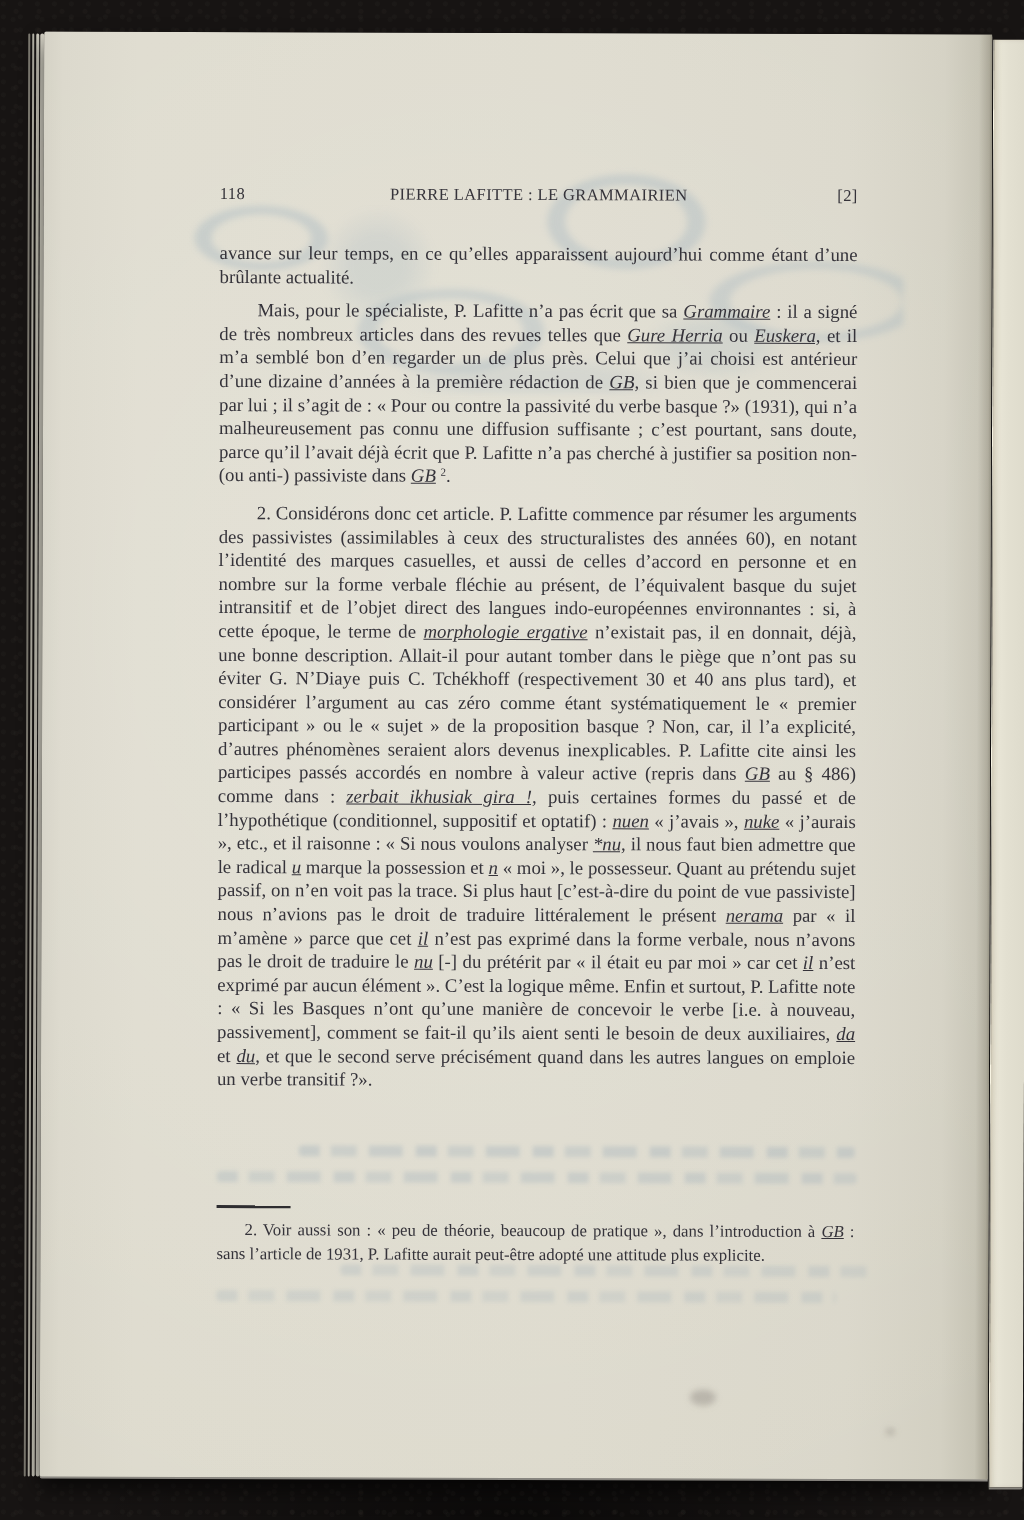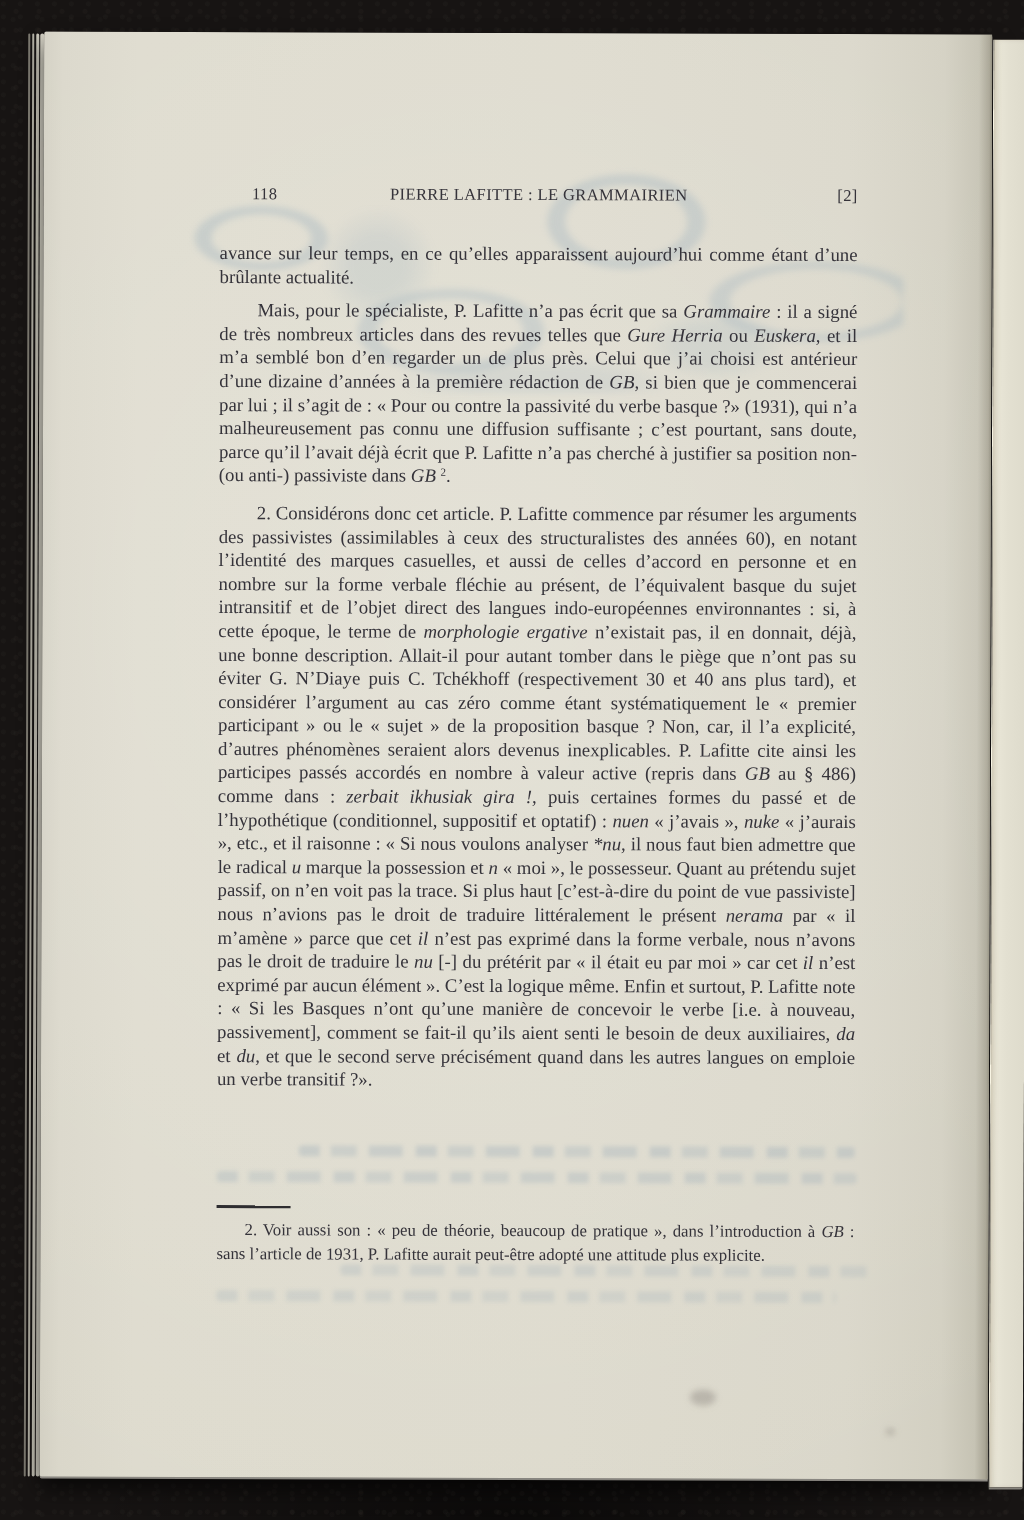"118" .header-row .page-num { text-align: center -> none }
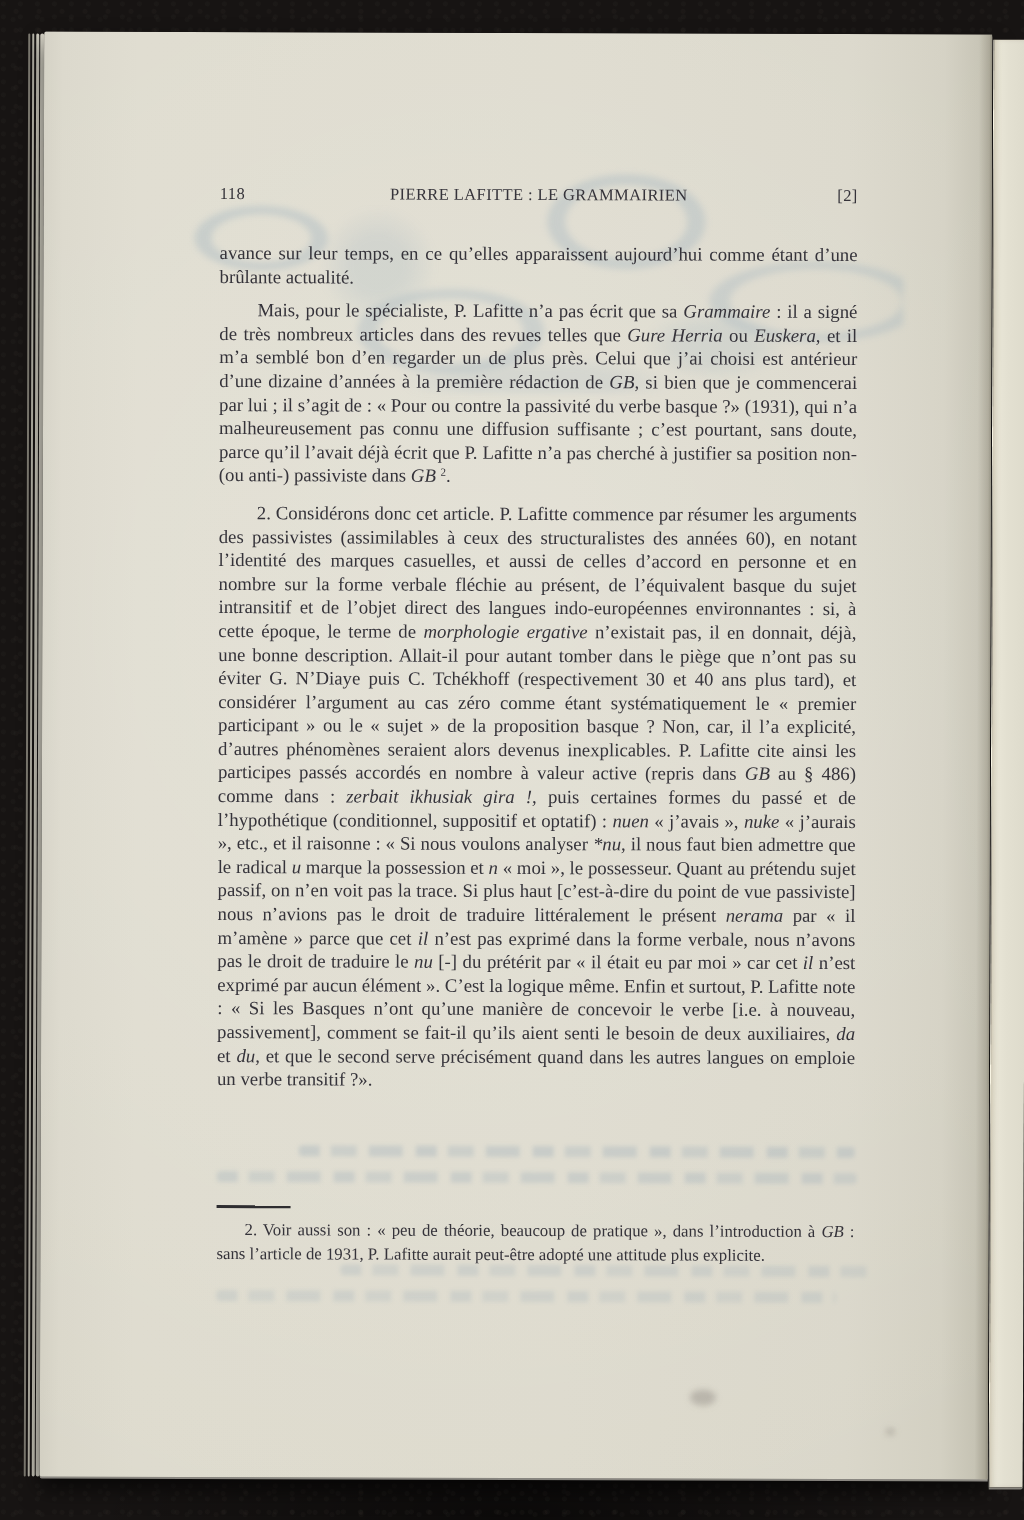"Grammaire" .body-text i, .footnote i { text-decoration: none -> underline }
